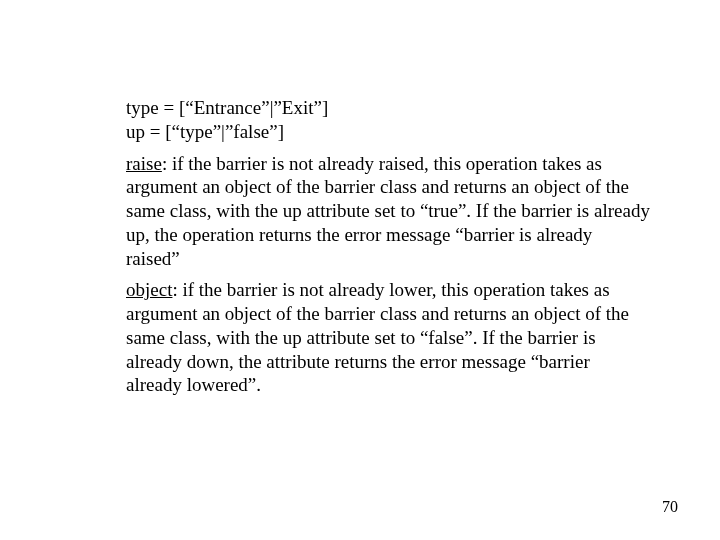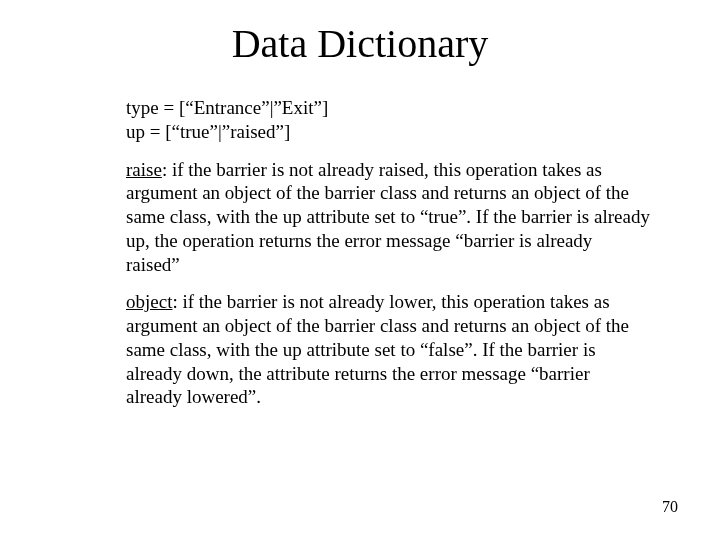"Data Dictionary" div.title { html: <div>Data Dictionary</div> -> none }
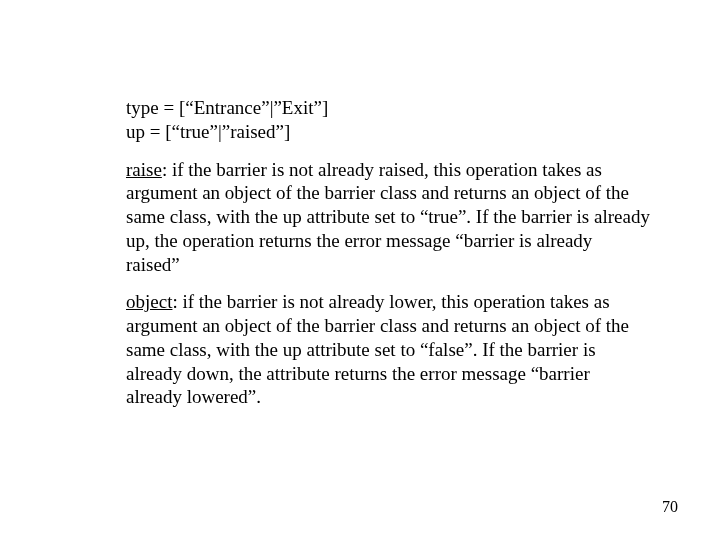"up = [“true”|”raised”]" div.indented { text: true”|”raised -> type”|”false }
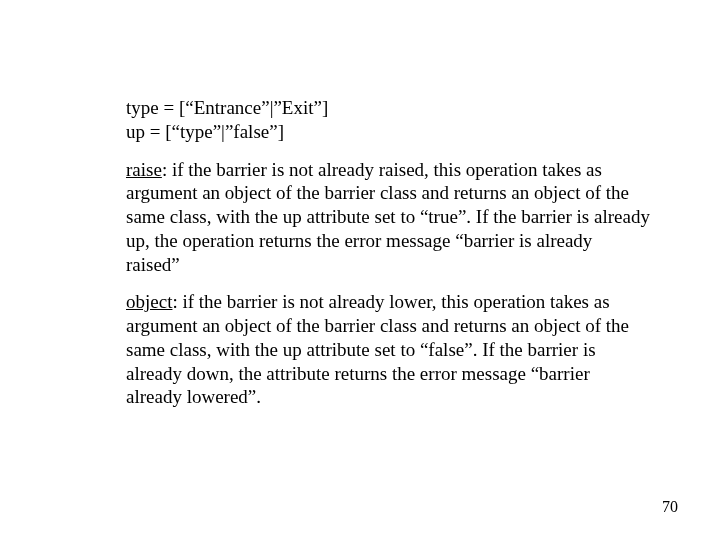"raise: if the barrier is" .para { margin-top: 14px -> 8px }
